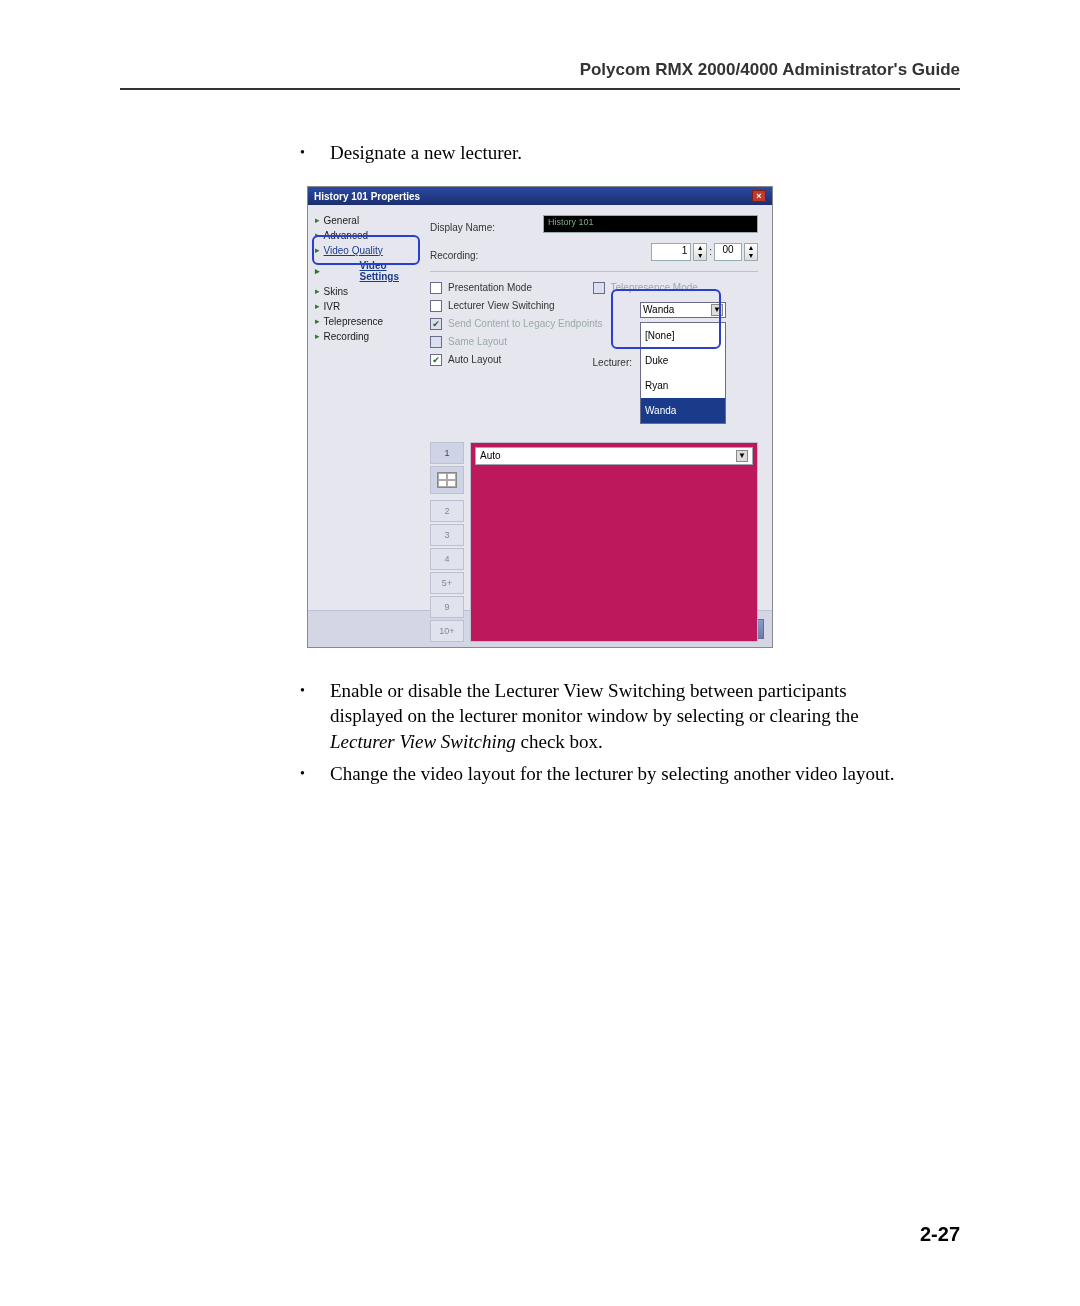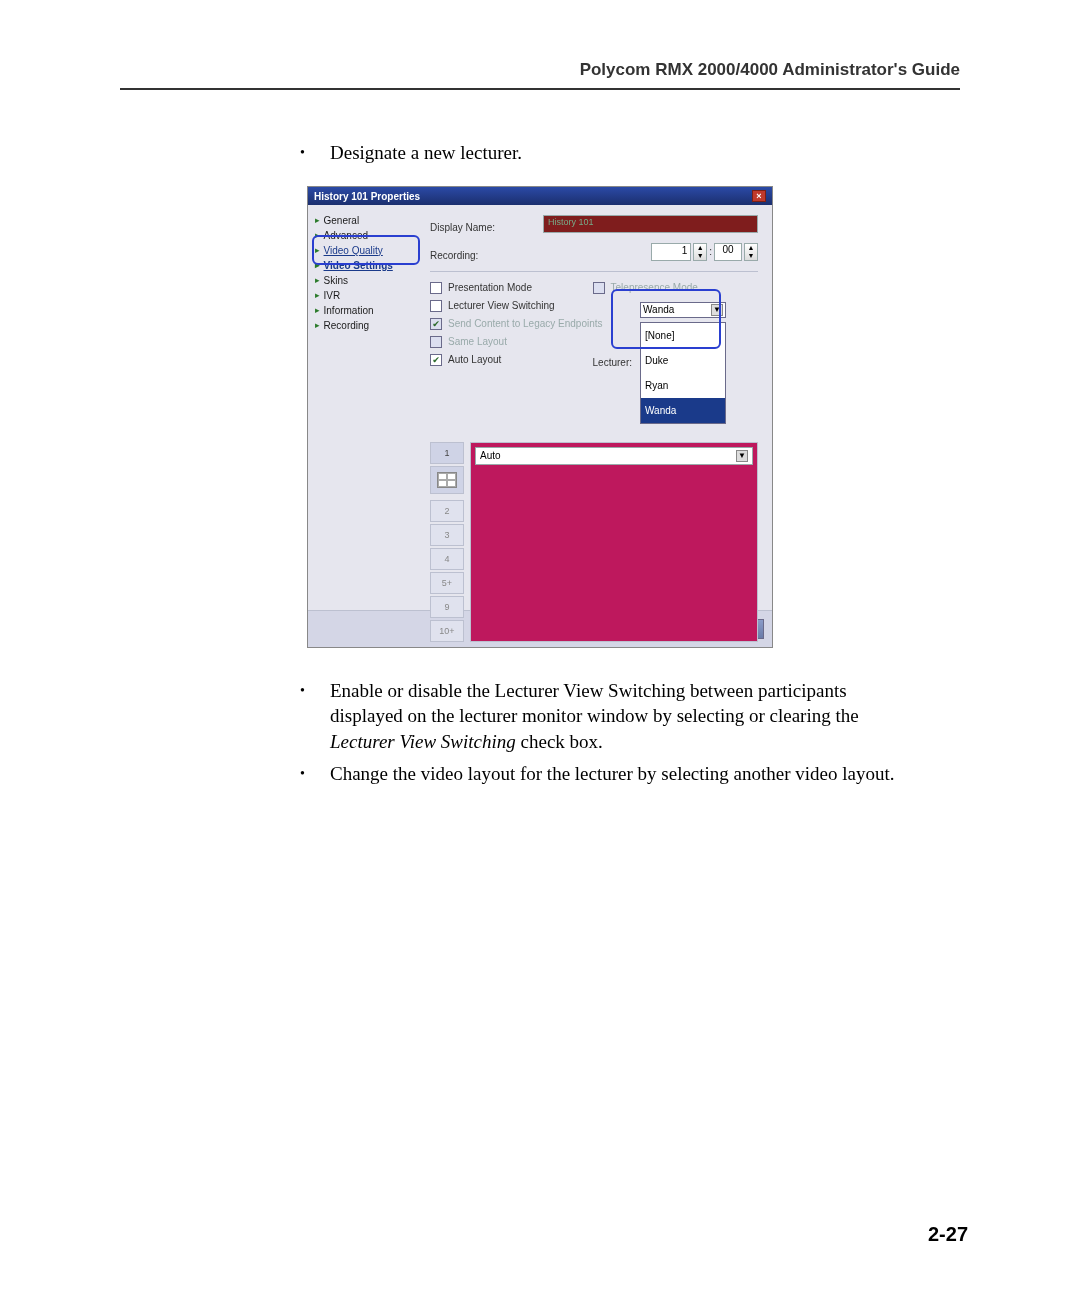"History 101" .display-input { background: #7f1d1d -> #000000 }
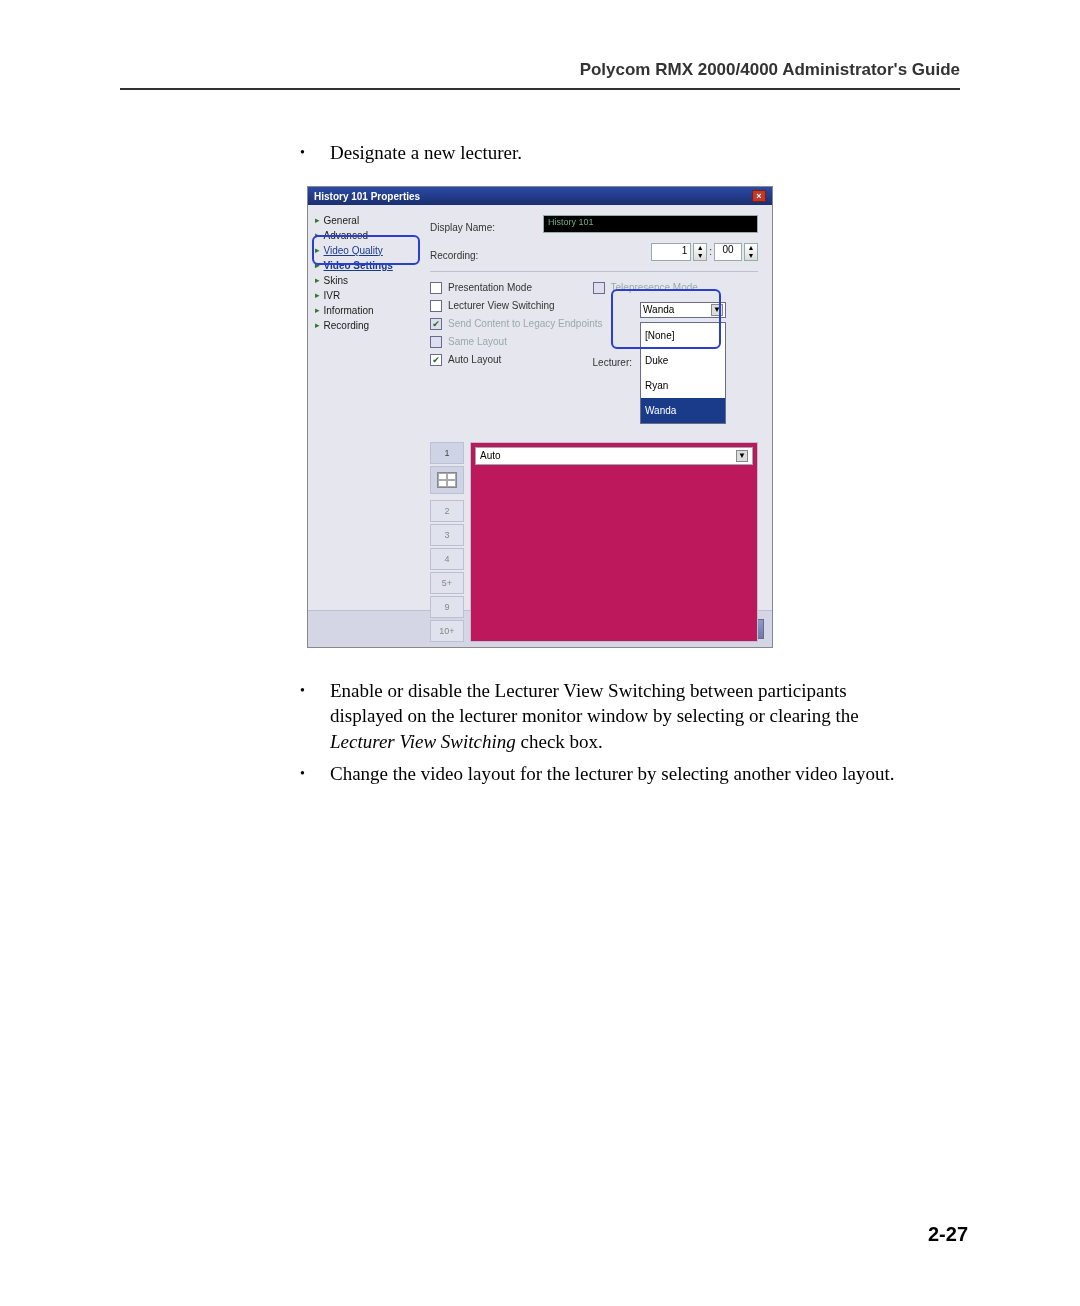"Video Settings" .nav-item.active .lbl { margin-left: none -> 36px }
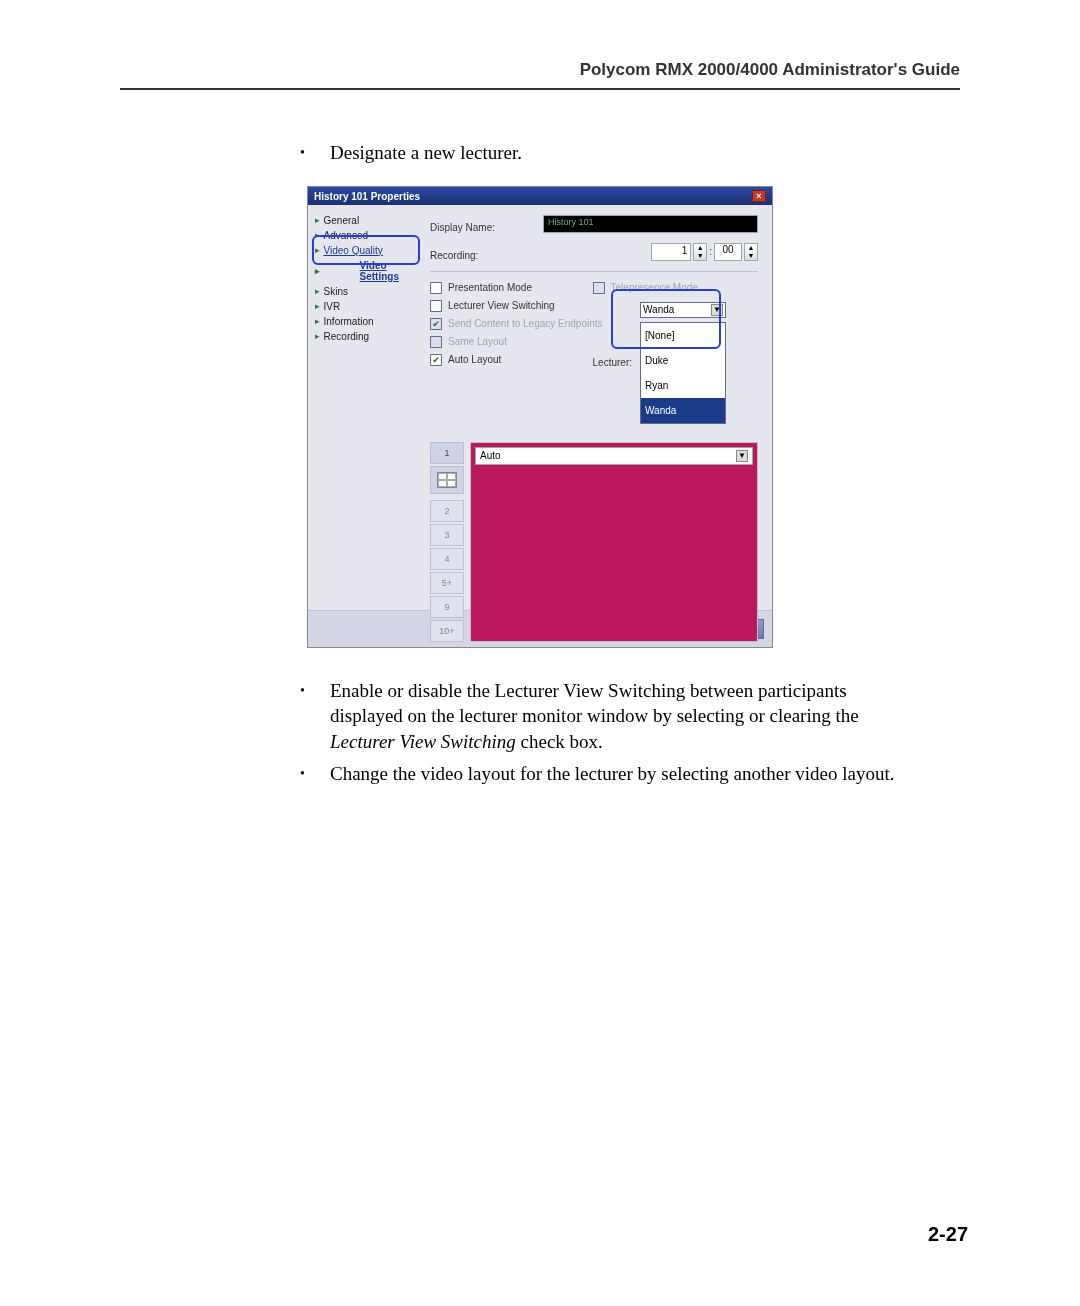"Information" span.lbl { text: Information -> Telepresence }
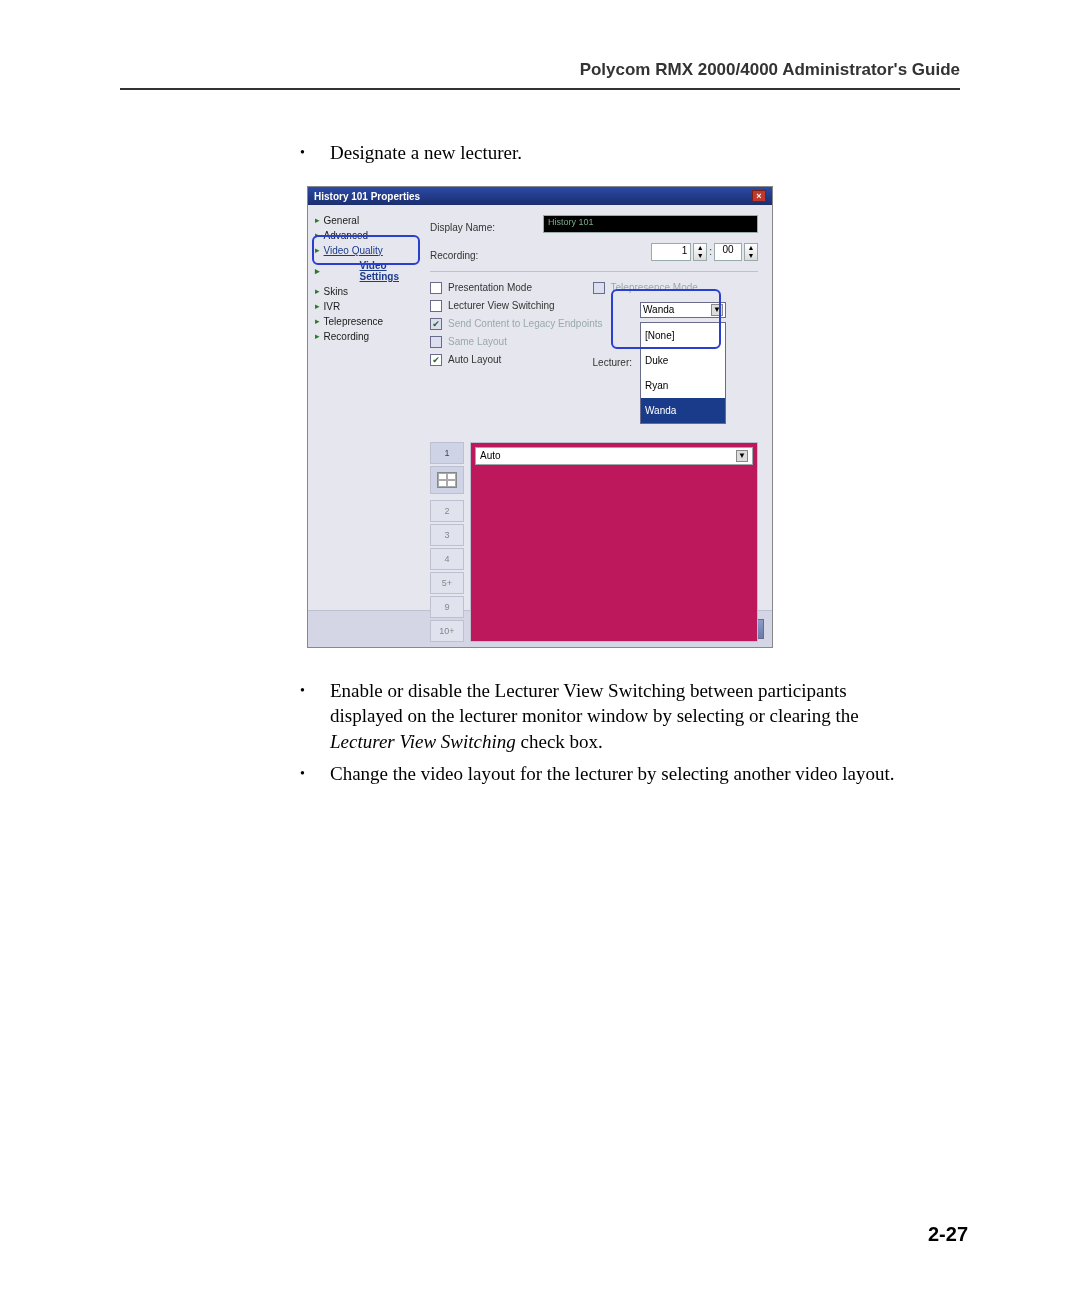"2-27" .page-num { right: 112px -> 120px }
